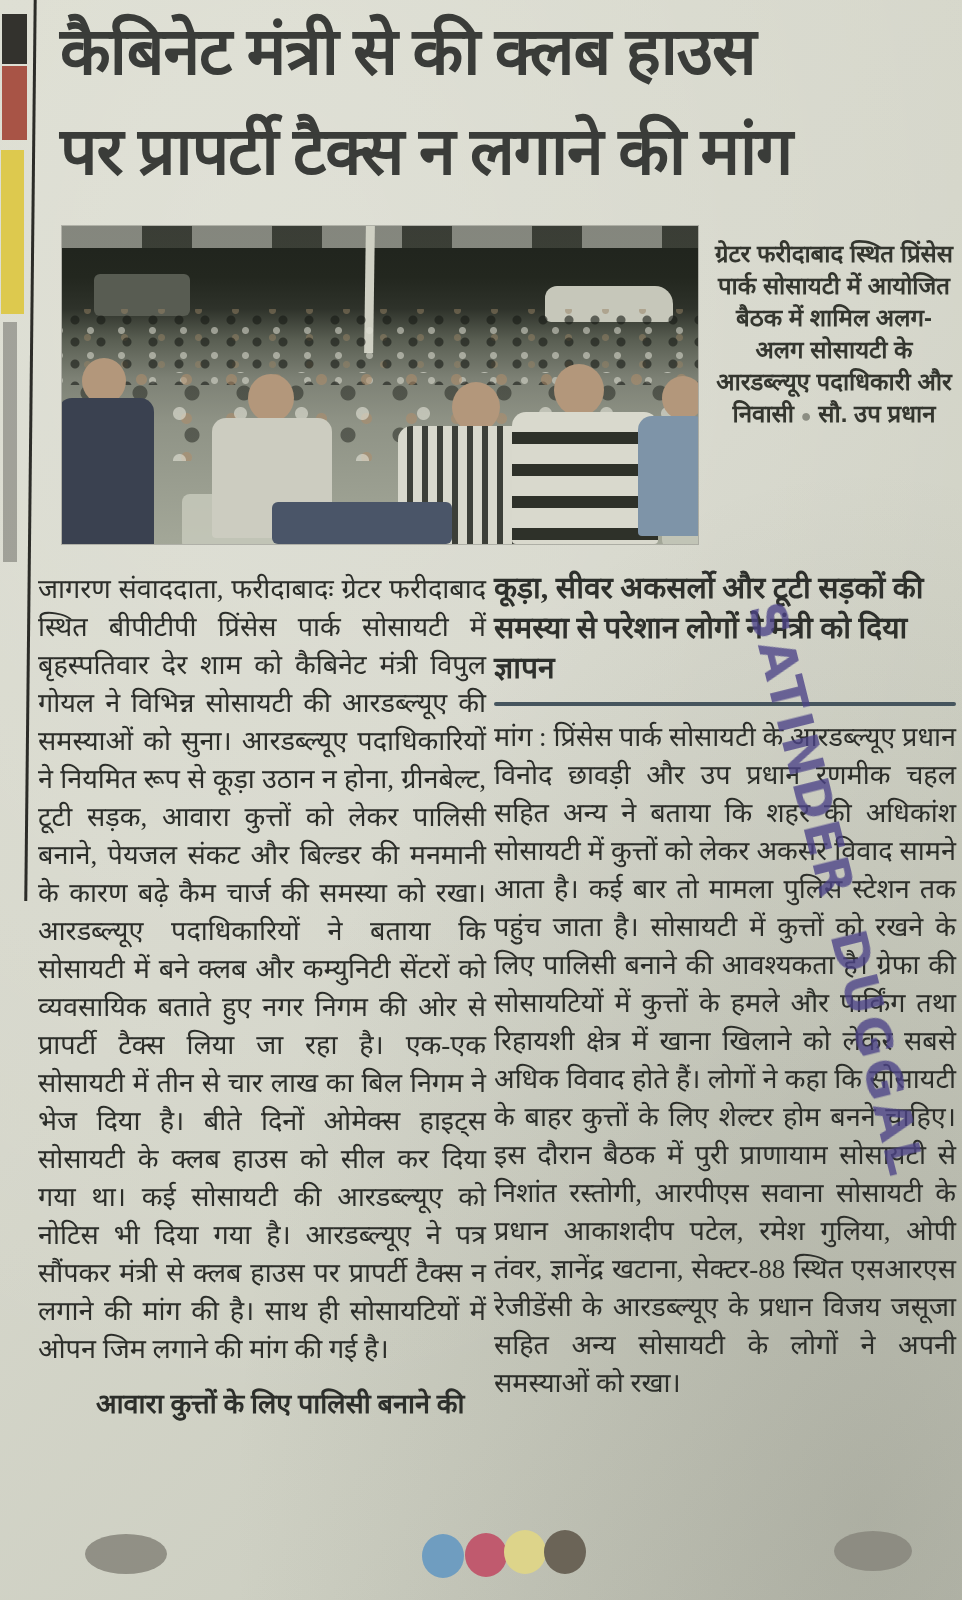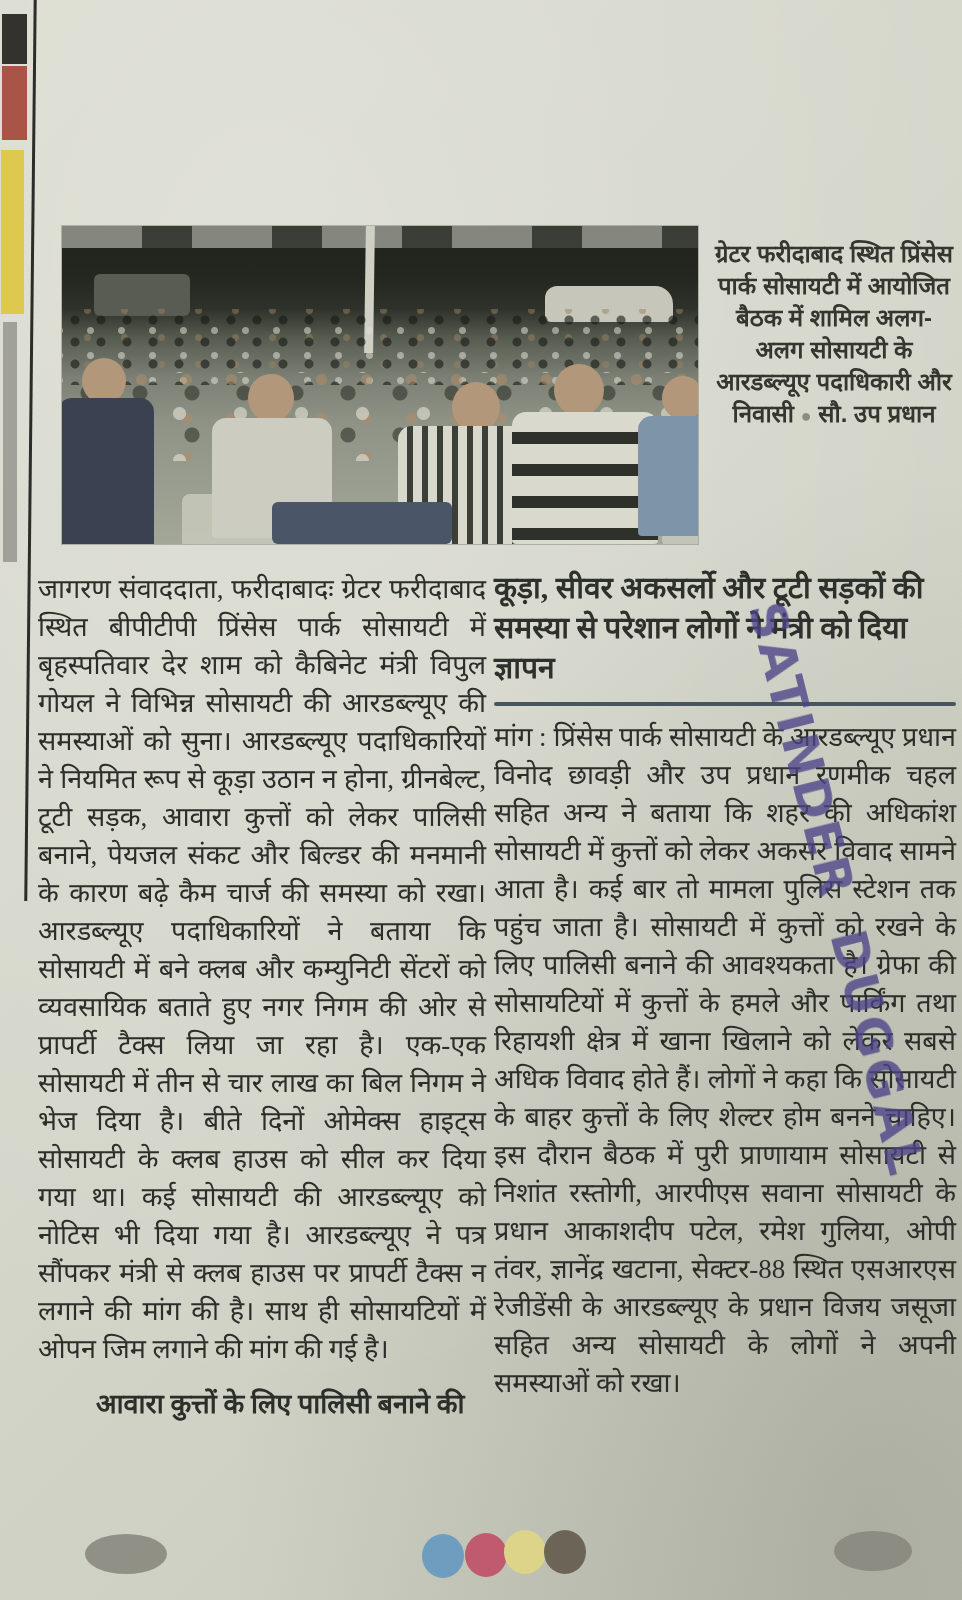"कैबिनेट मंत्री से की क्लब" span { html: none -> <span>कैबिनेट मंत्री से की क्लब हाउस</span> }
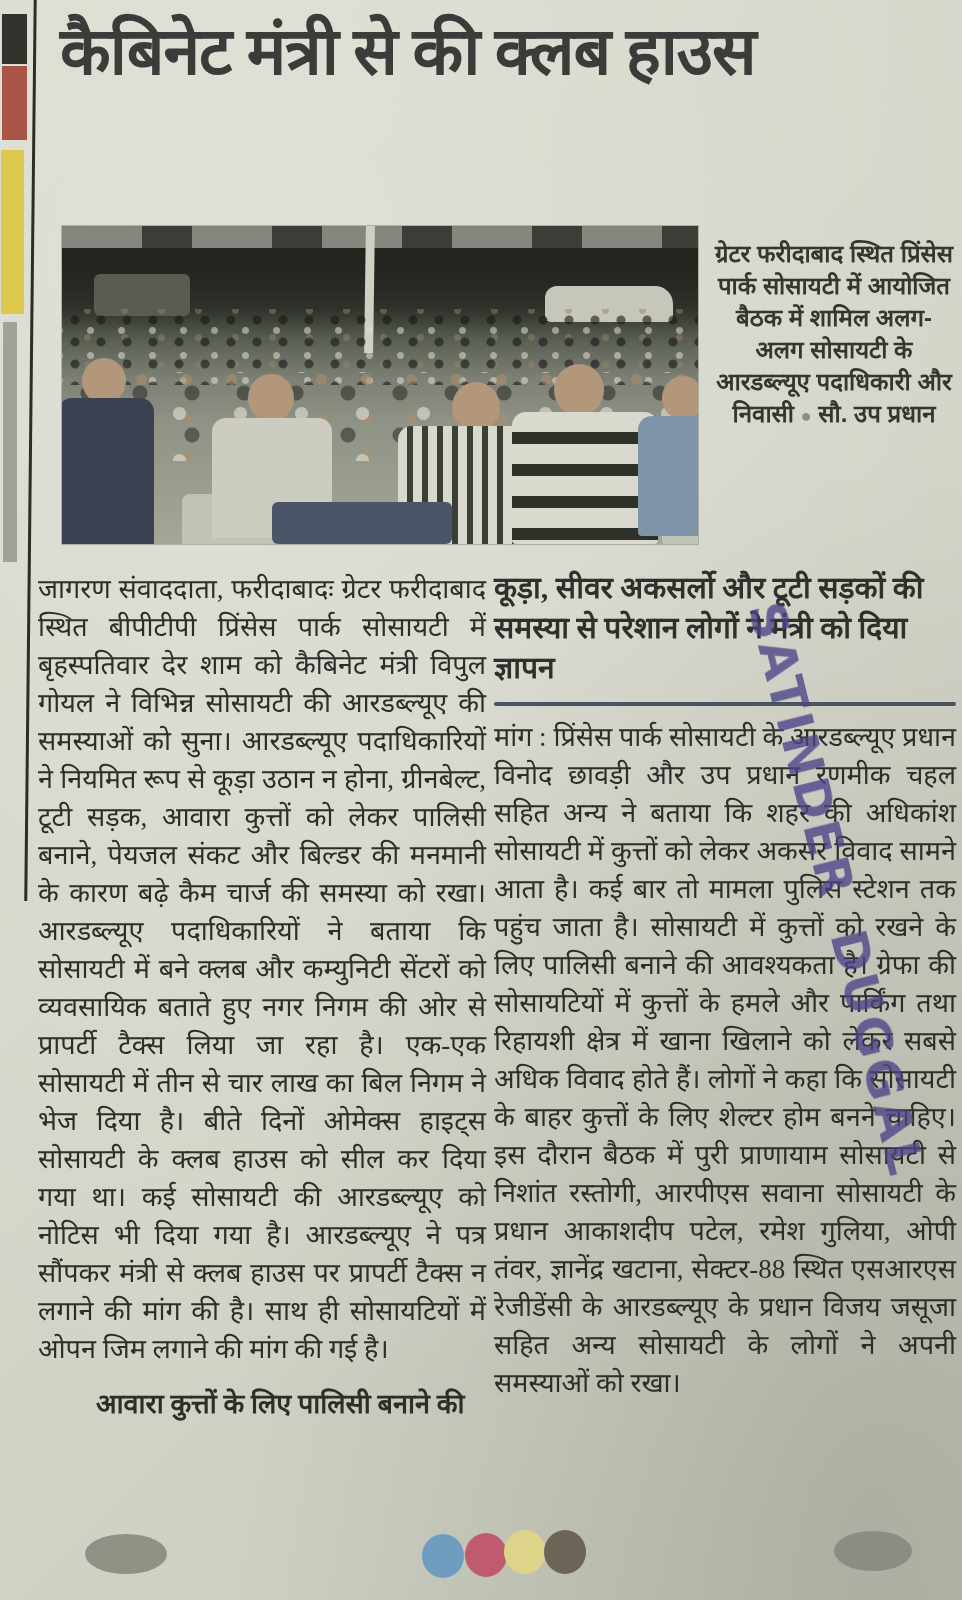"पर प्रापर्टी टैक्स न लगाने" span { html: none -> <span>पर प्रापर्टी टैक्स न लगाने की मांग</span> }
